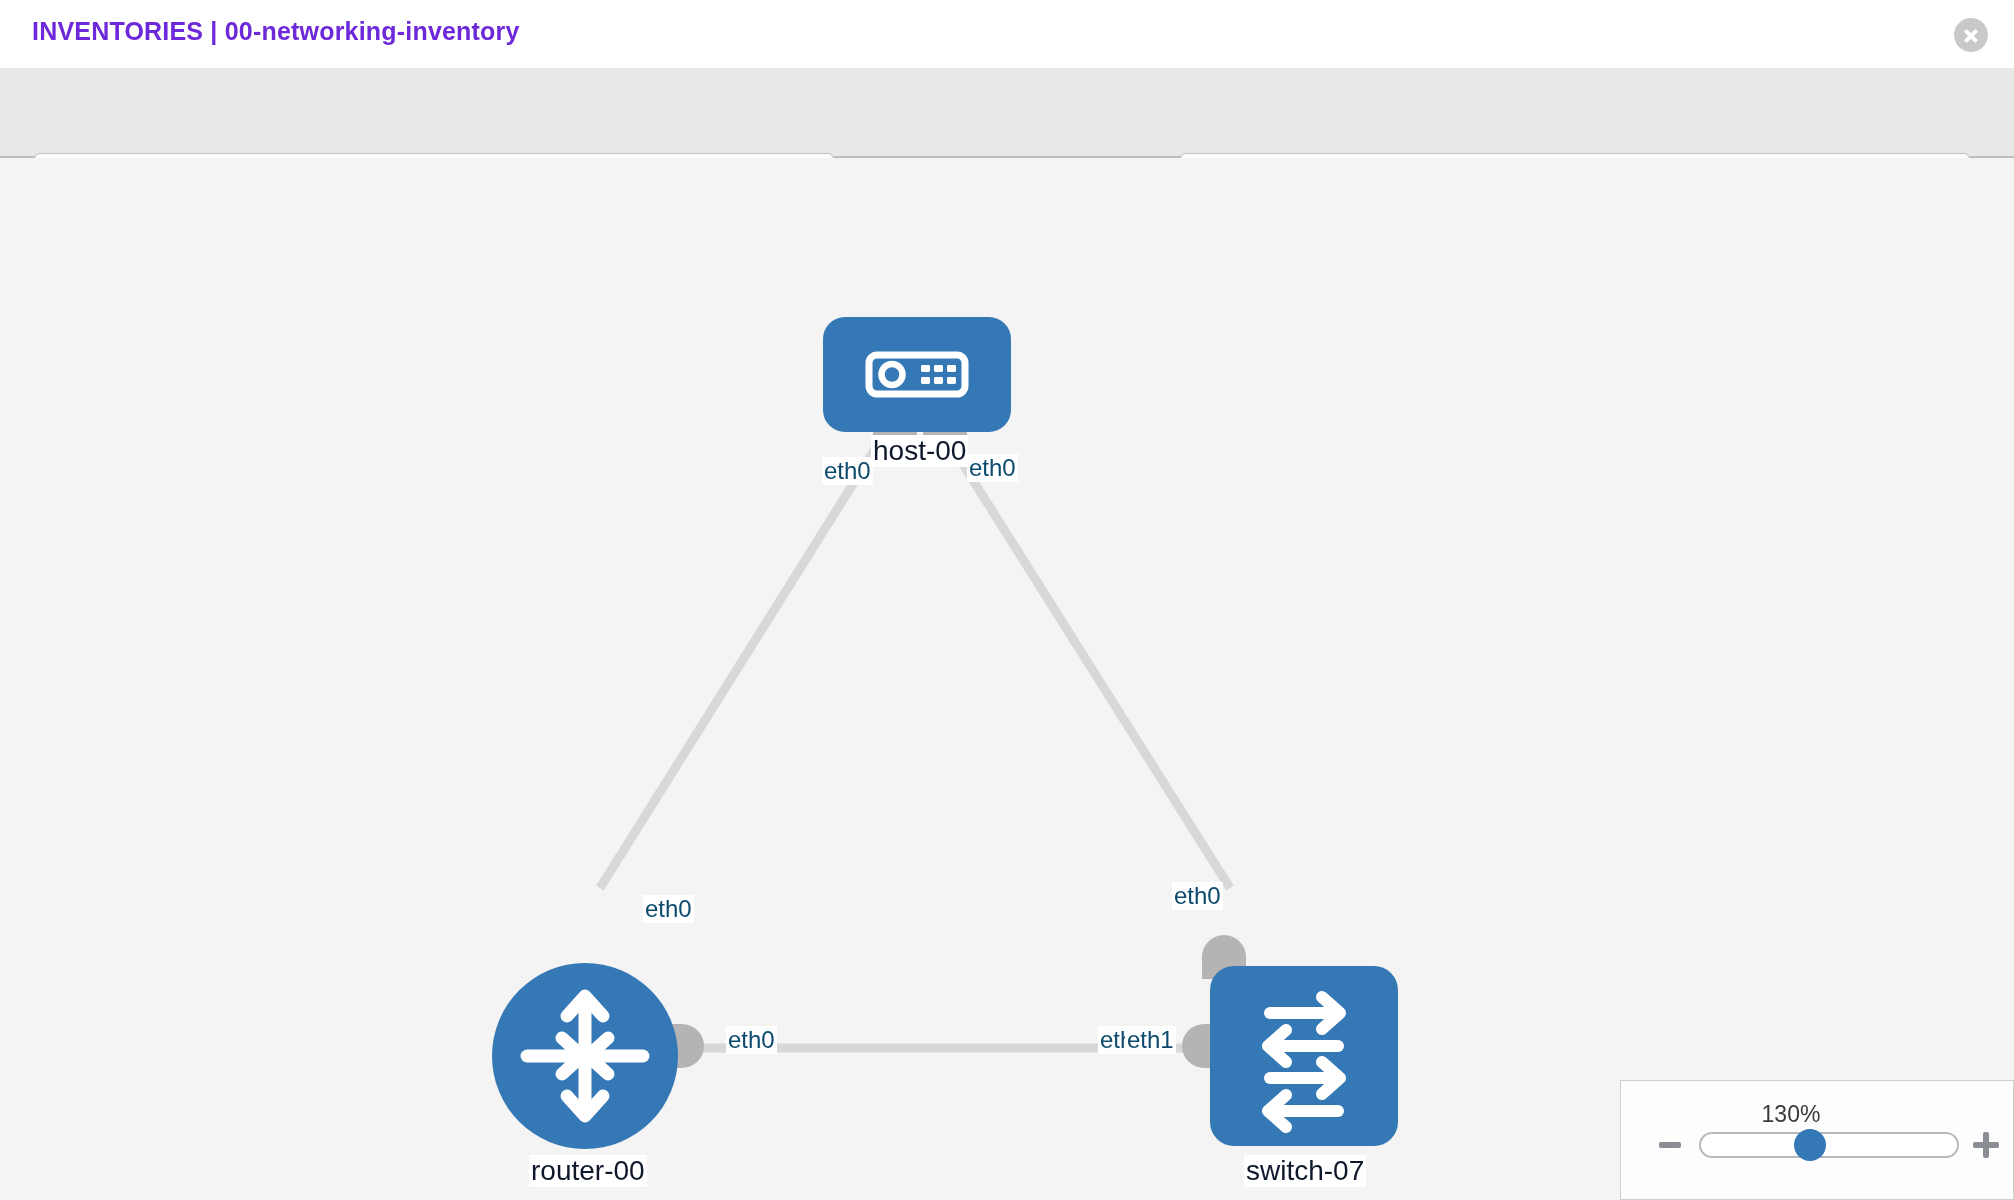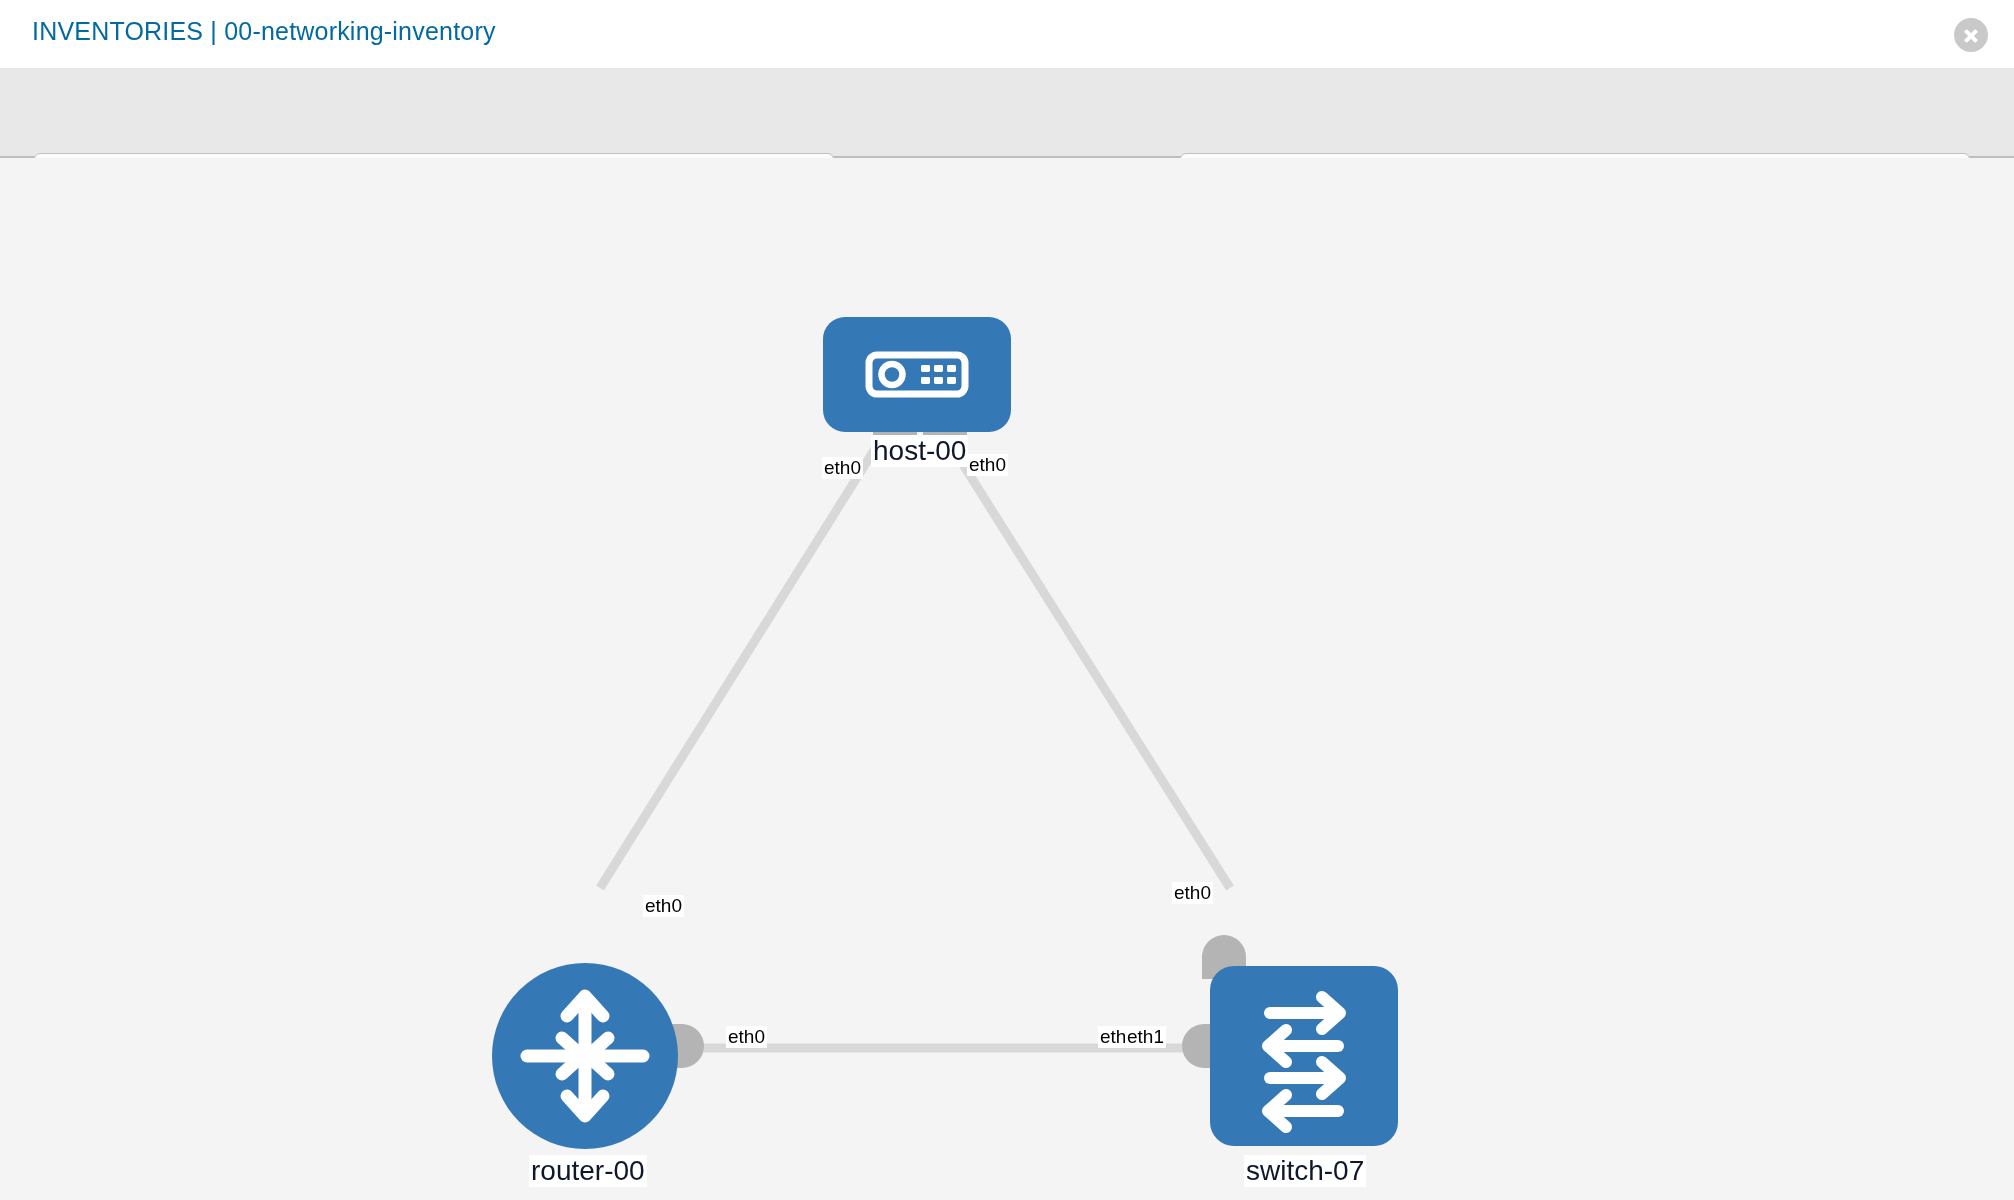"INVENTORIES | 00-networking-inventory" .header-title { color: #0369a1 -> #6d28d9; font-weight: normal -> bold }
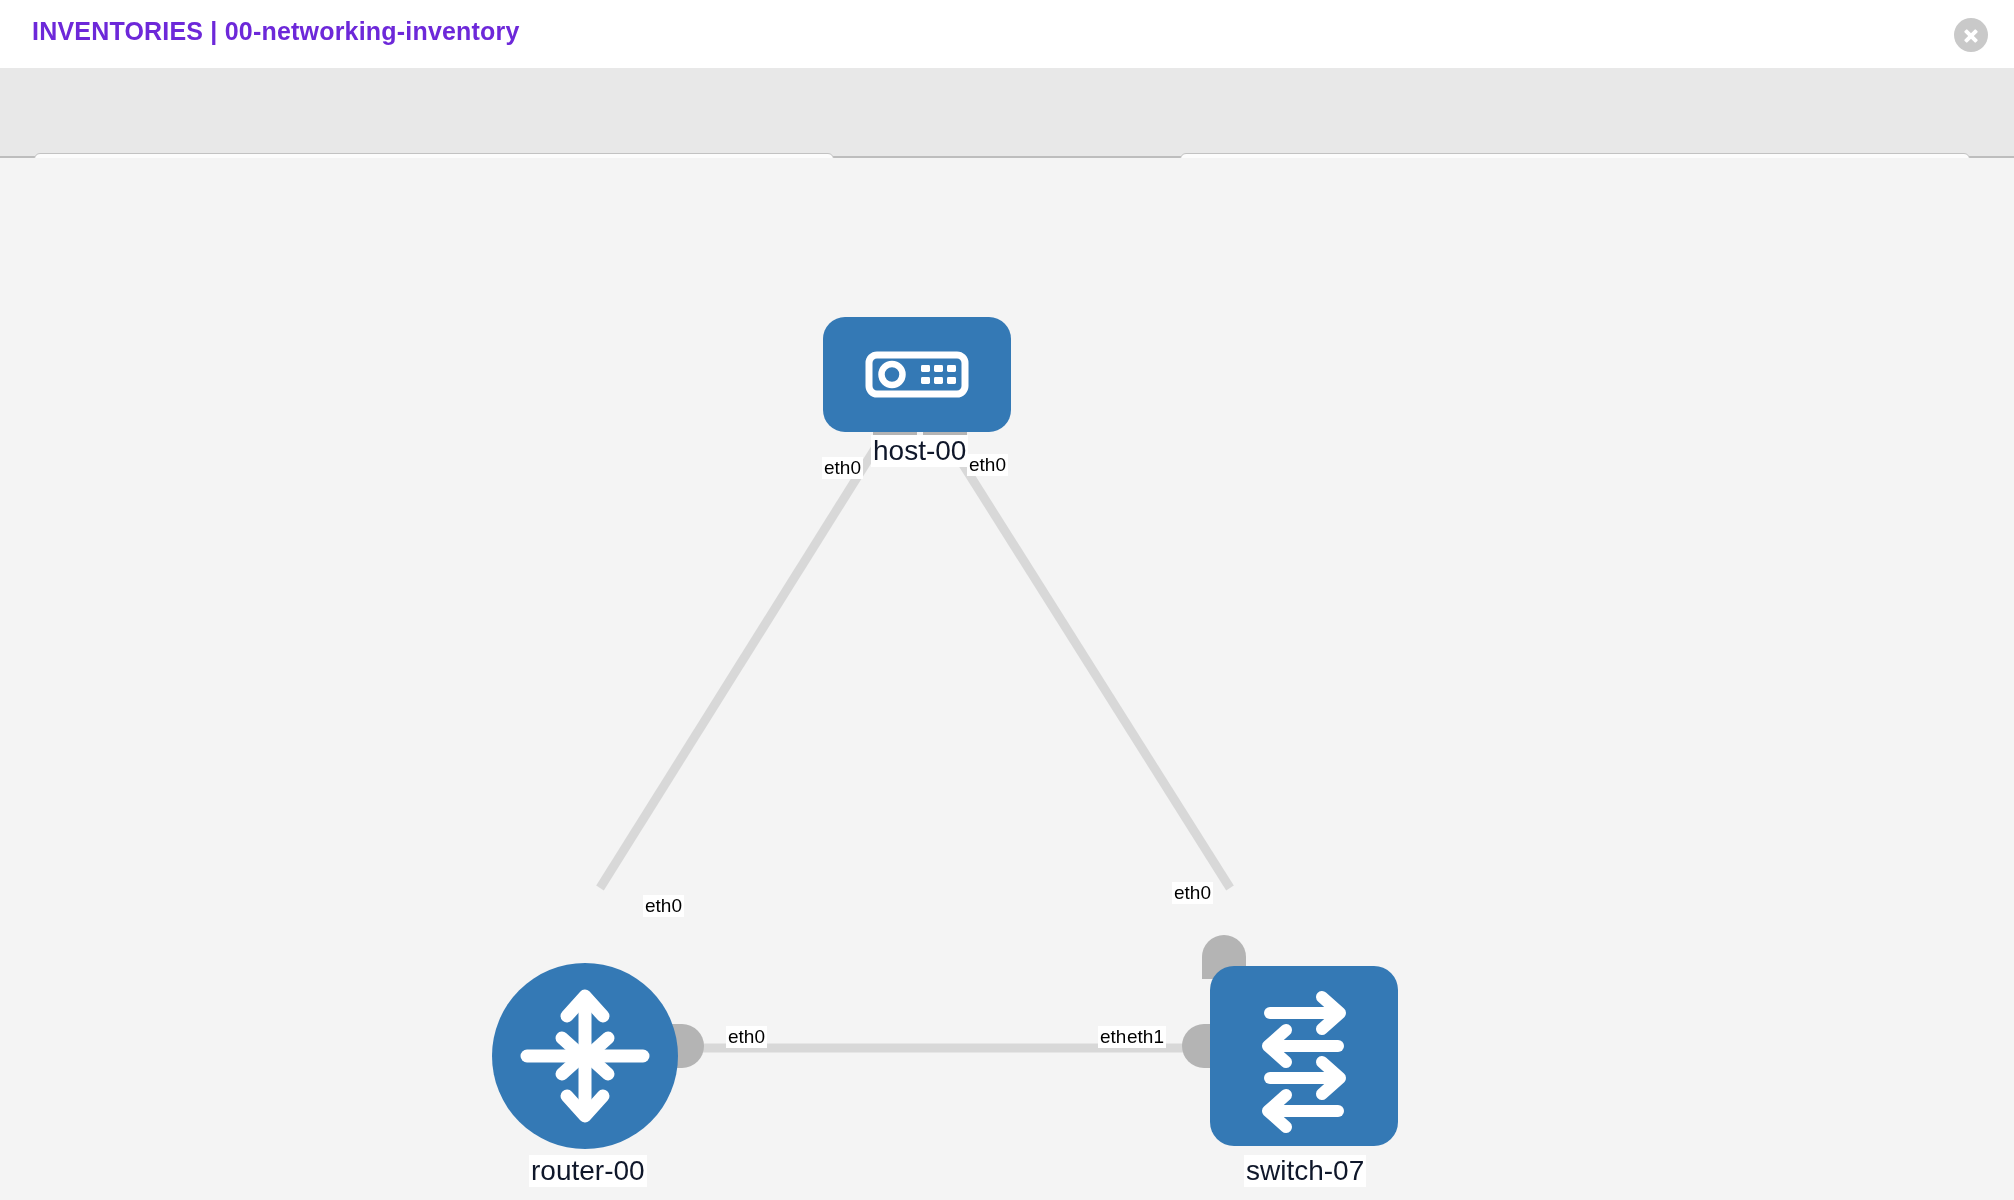"eth0" .edge-label { color: #000000 -> #0c4a6e; font-size: 19px -> 24px }
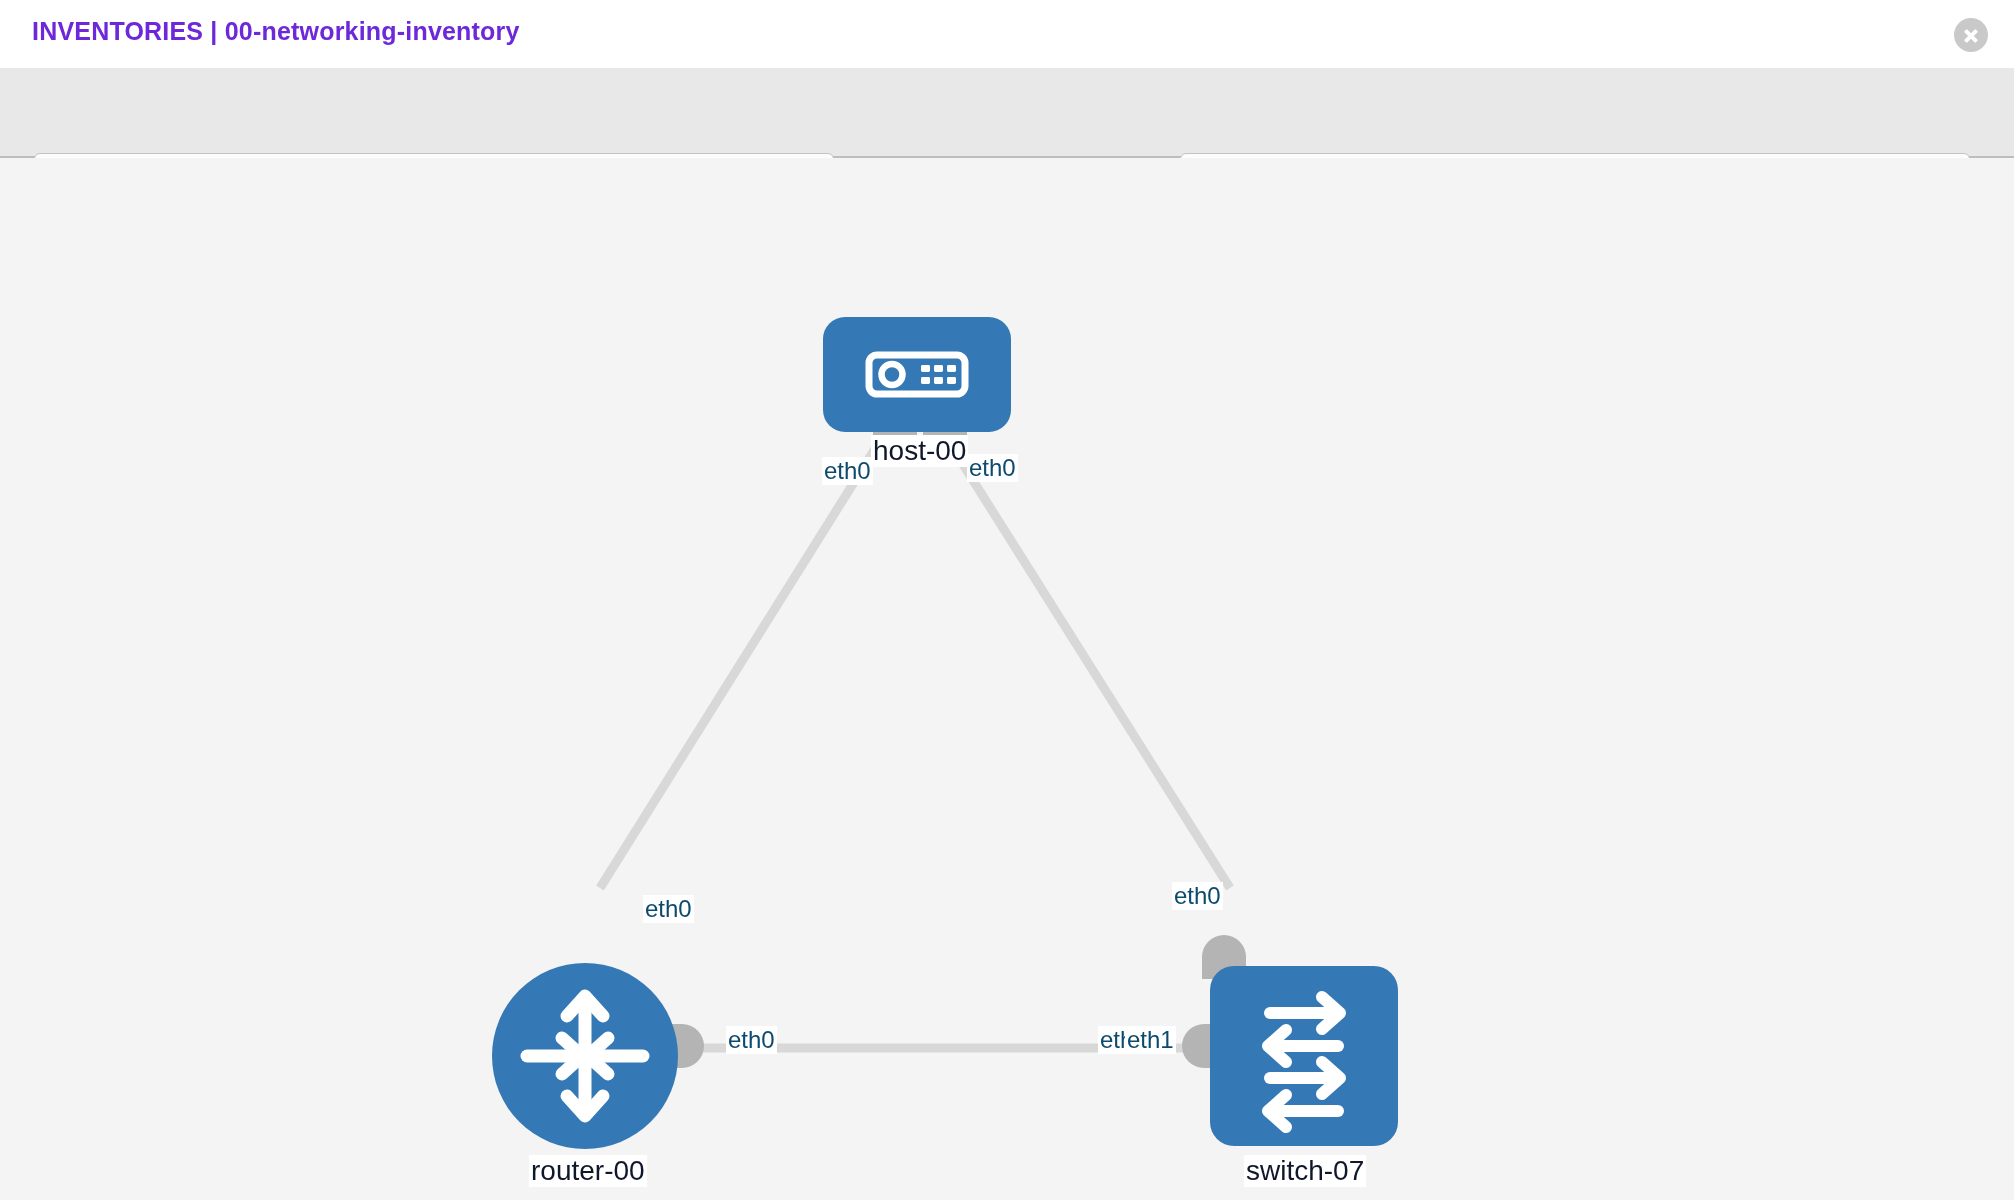"130%" div.zoom-panel { html: none -> <div> <div>130%</div> <div></div> <div></div> <div></div> <div></div> </div> }
